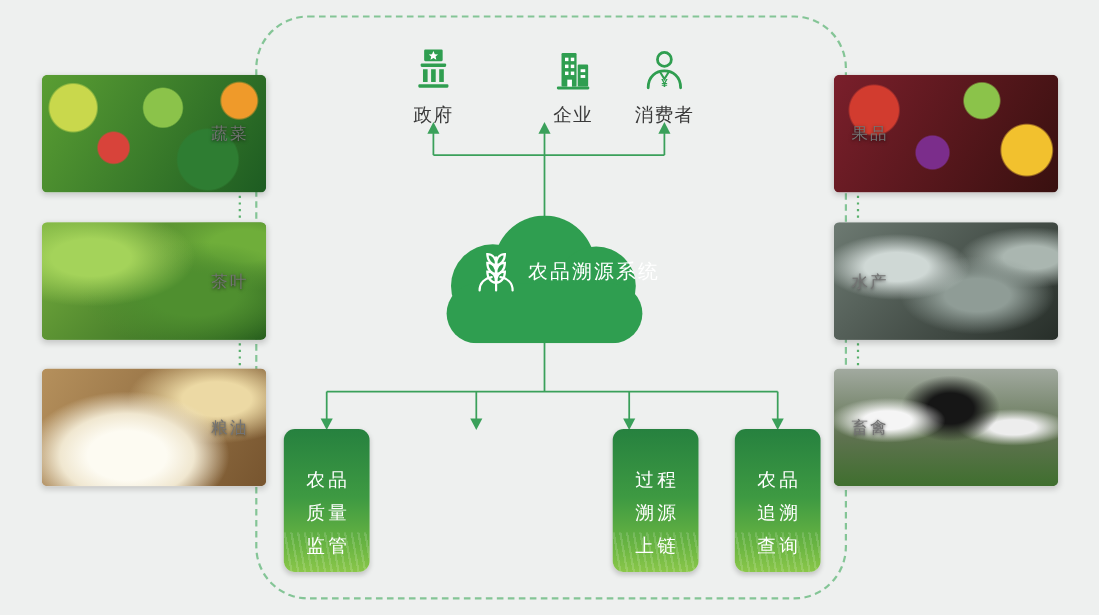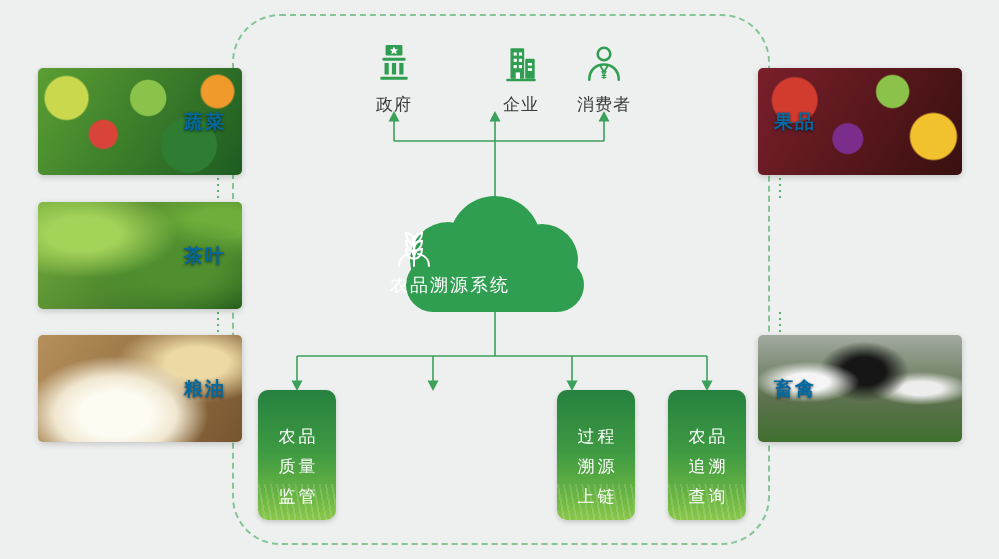"蔬菜" .card-label { color: #0369a1 -> #737373; font-size: 19px -> 15px; font-weight: bold -> none }
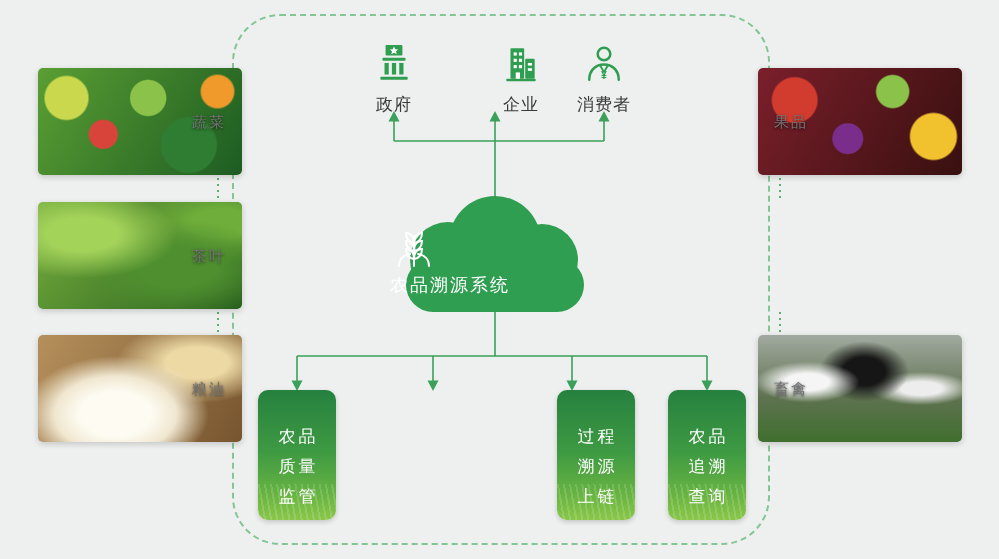"农品溯源系统" .cloud-content { align-items: flex-start -> center; flex-direction: column -> none }
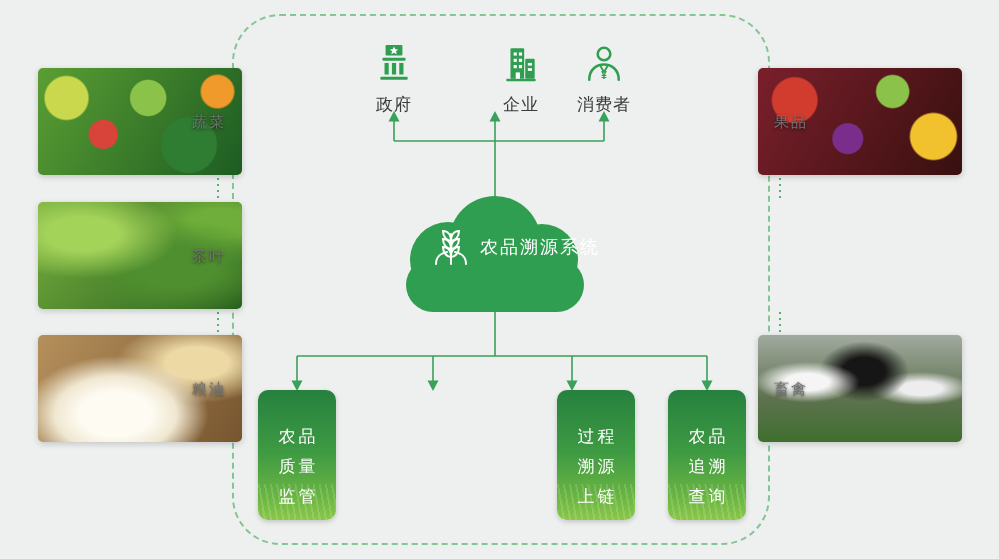"水产" div.photo-card { html: none -> <div> <div></div> <span>水产</span> </div> }
